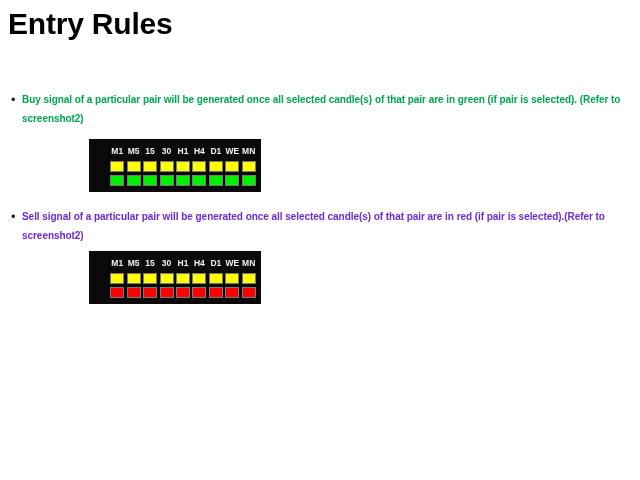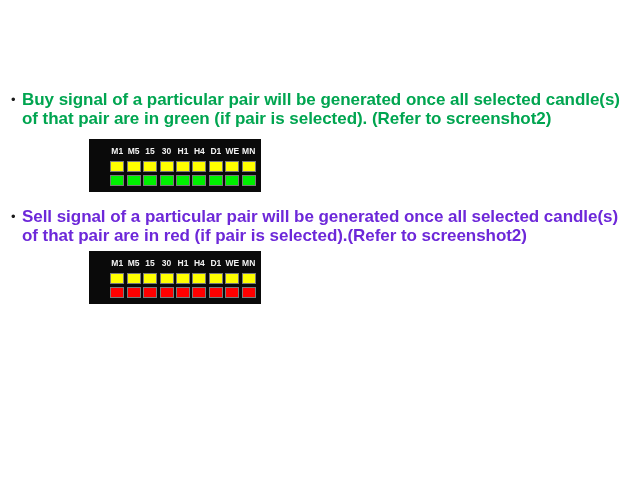"Entry Rules" div.slide-title { html: none -> <div>Entry Rules</div> }
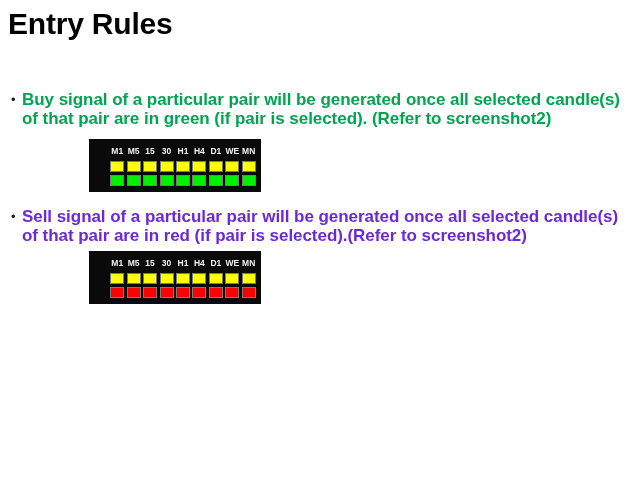"Buy signal of a particular" .bullet-text { font-size: 17px -> 10px }
